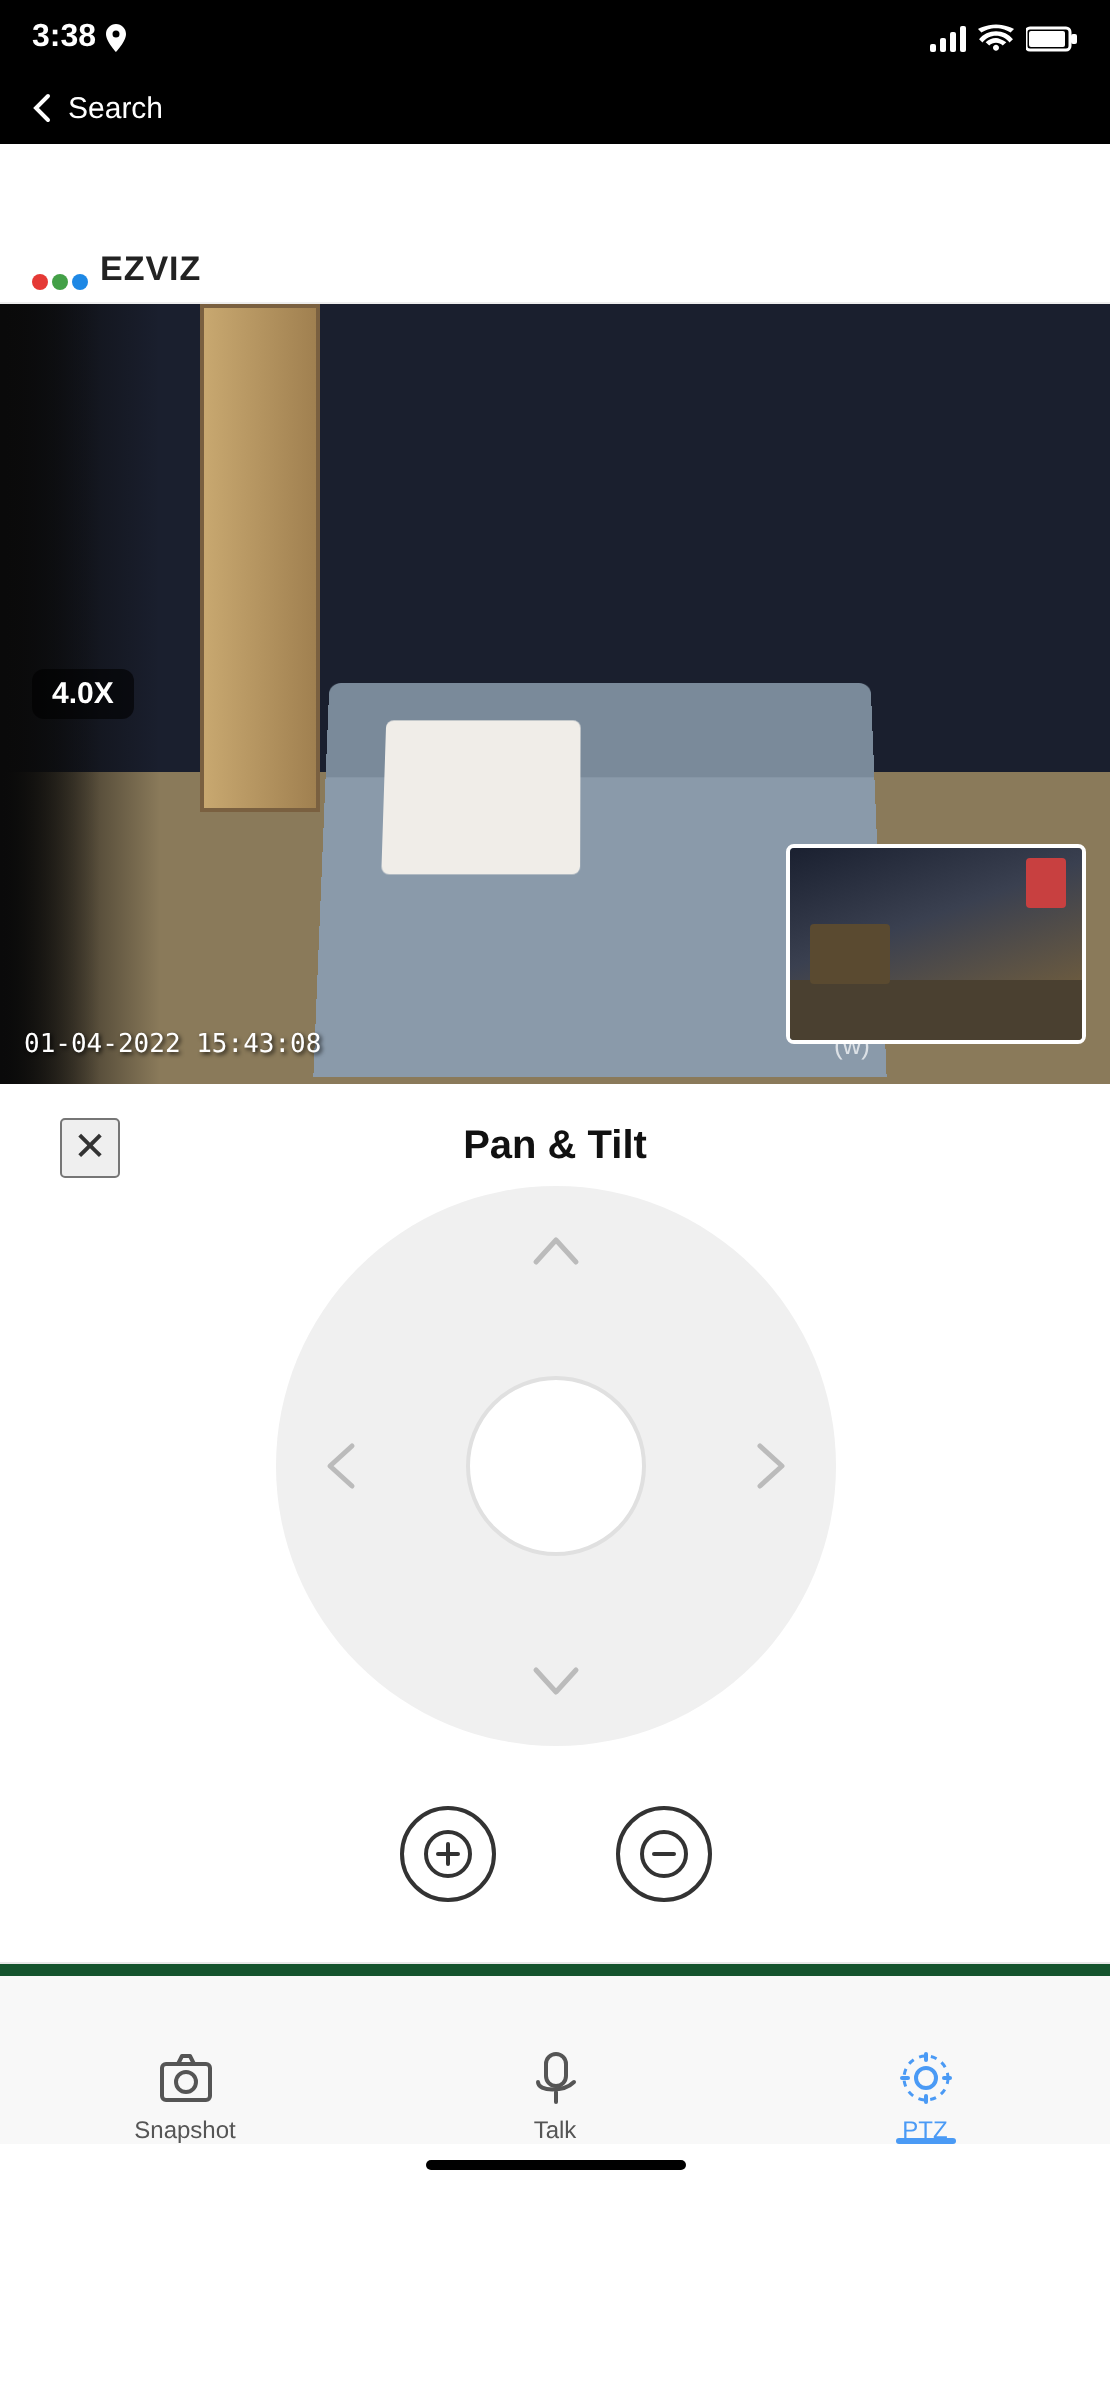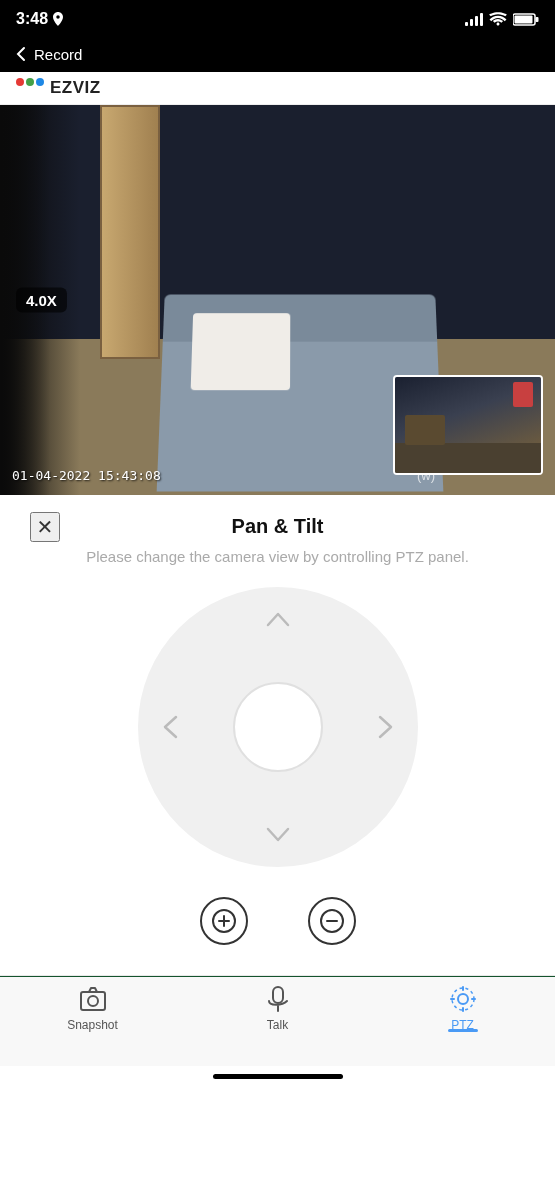"3:48" span { text: 3:48 -> 3:38 }
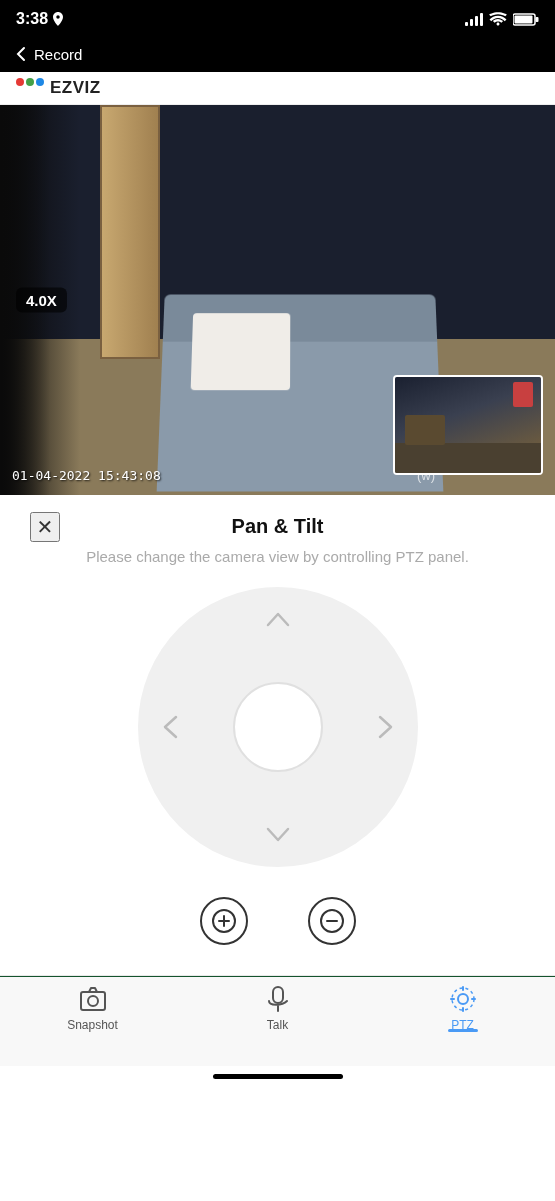"Record" span { text: Record -> Search }
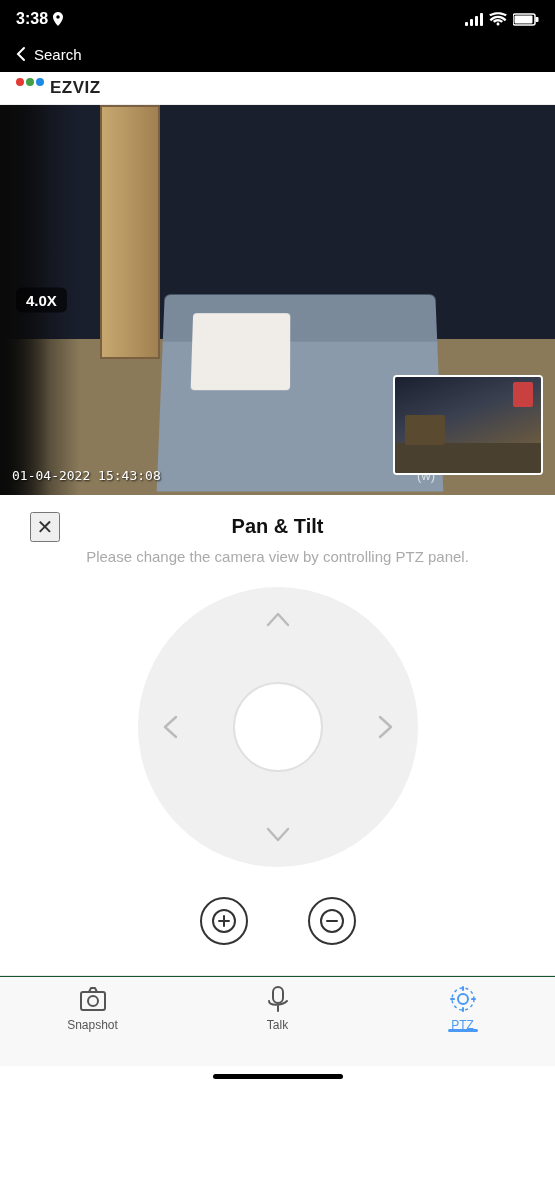"EZVIZ" .ezviz-header { align-items: flex-start -> flex-end; margin-top: none -> 47px }
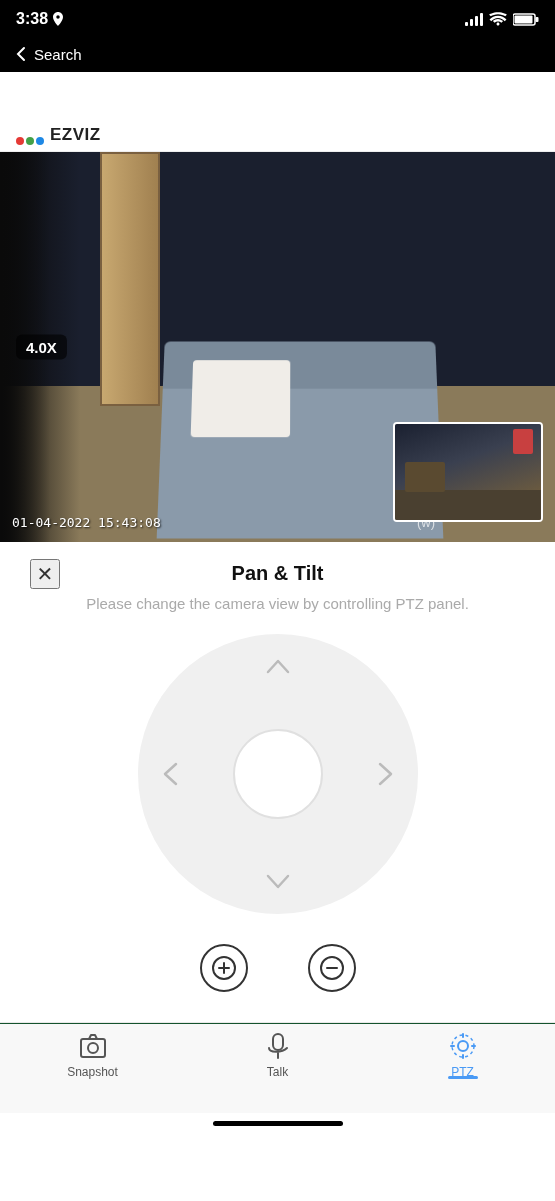"Please change the camera view" div.ptz-subtitle { html: <div>Please change the camera view by controlling PTZ panel.</div> -> none }
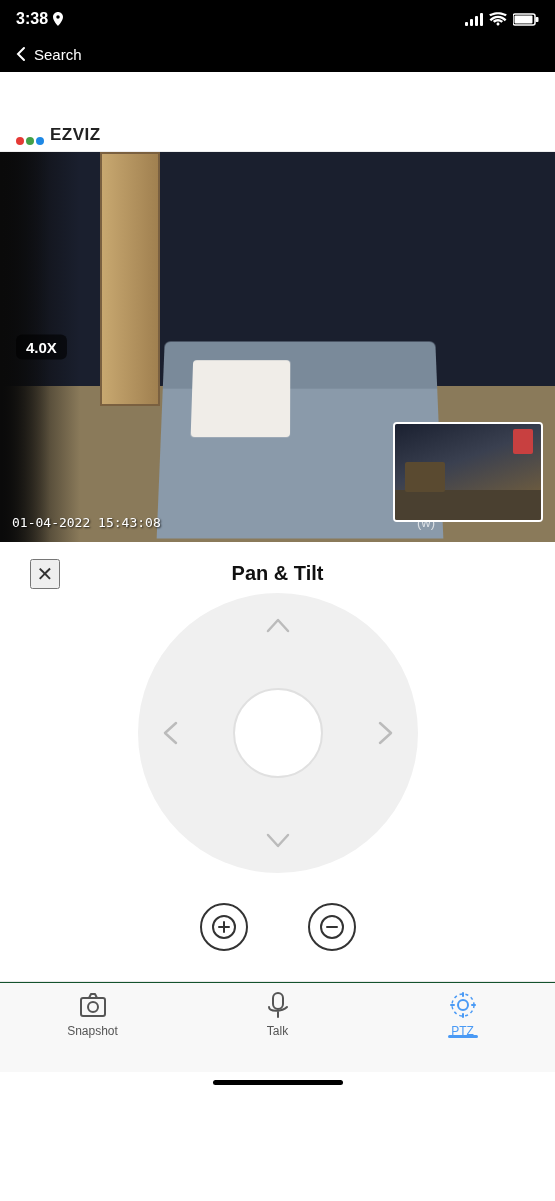"Snapshot" .tab-bar { align-items: flex-start -> flex-end; border-top: 1px solid #14532d -> 6px solid #14532d }
